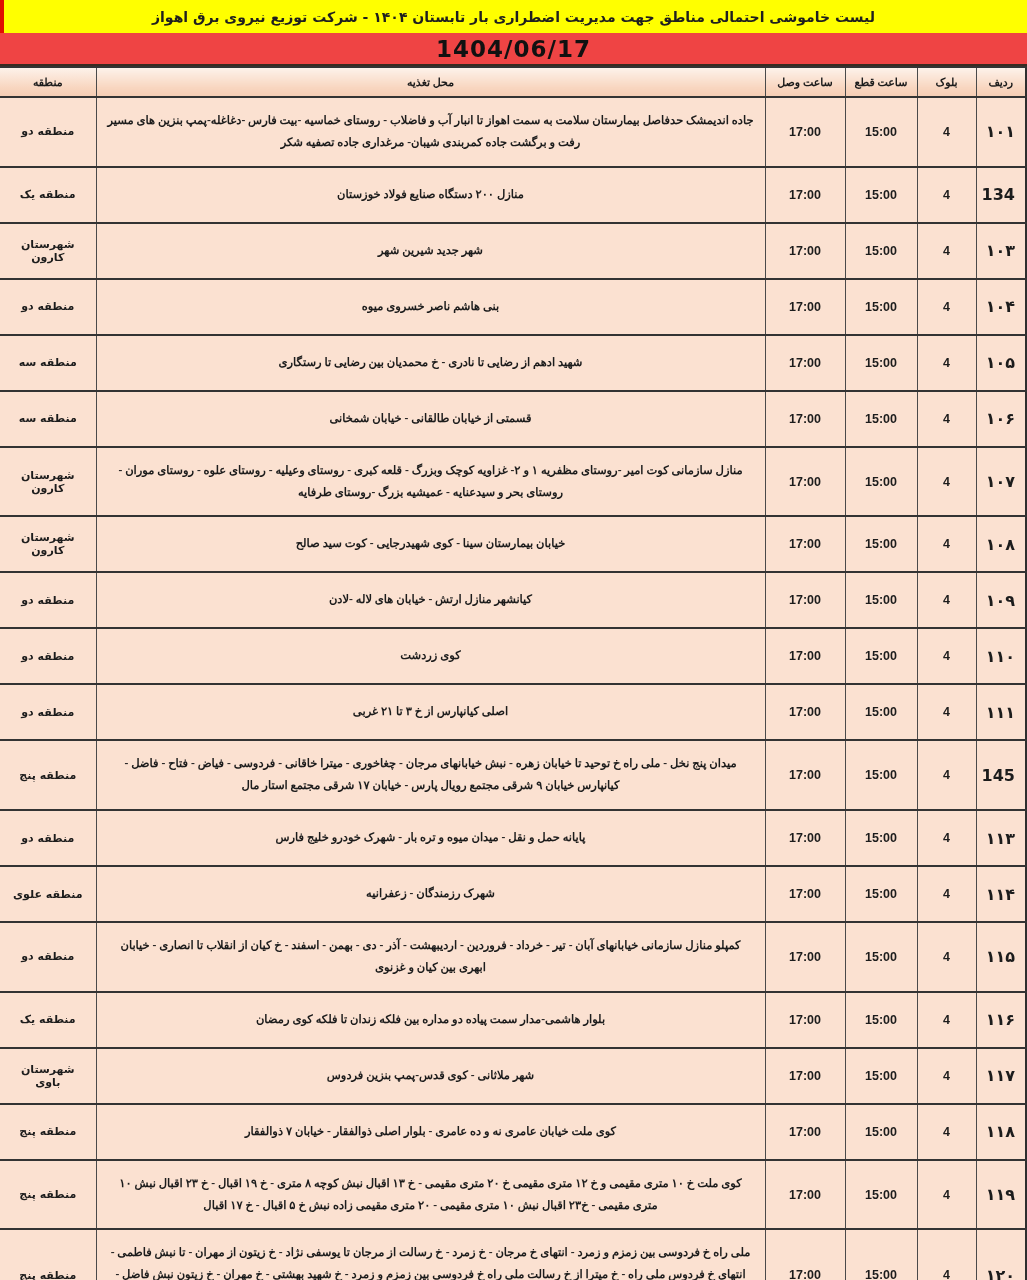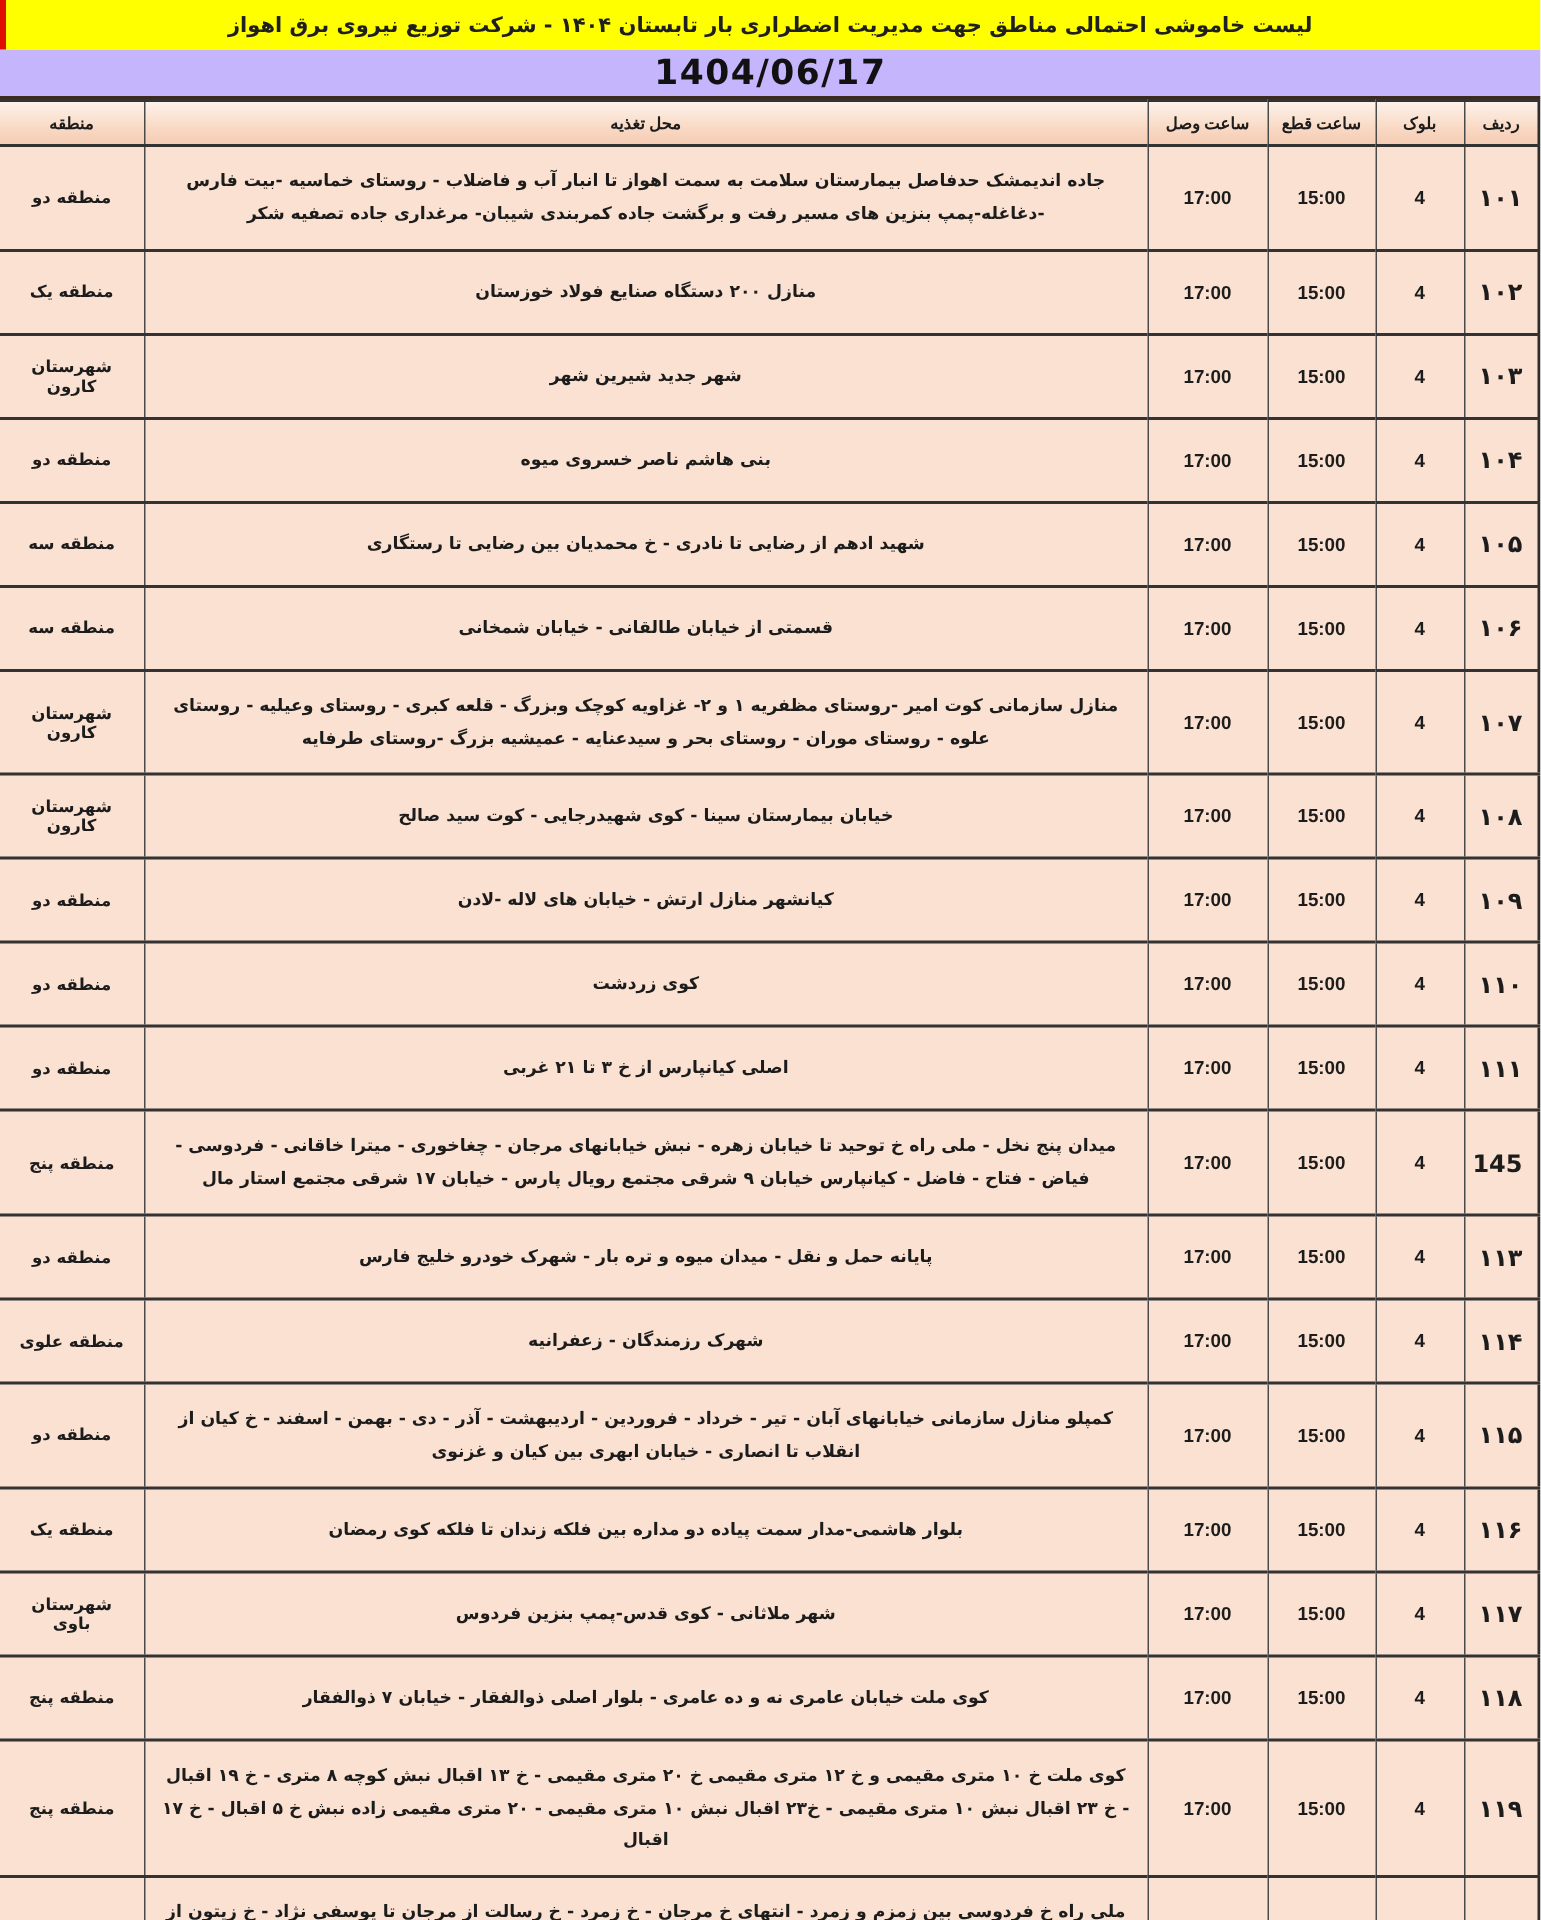"1404/06/17" .date-band { background: #c4b5fd -> #ef4444 }
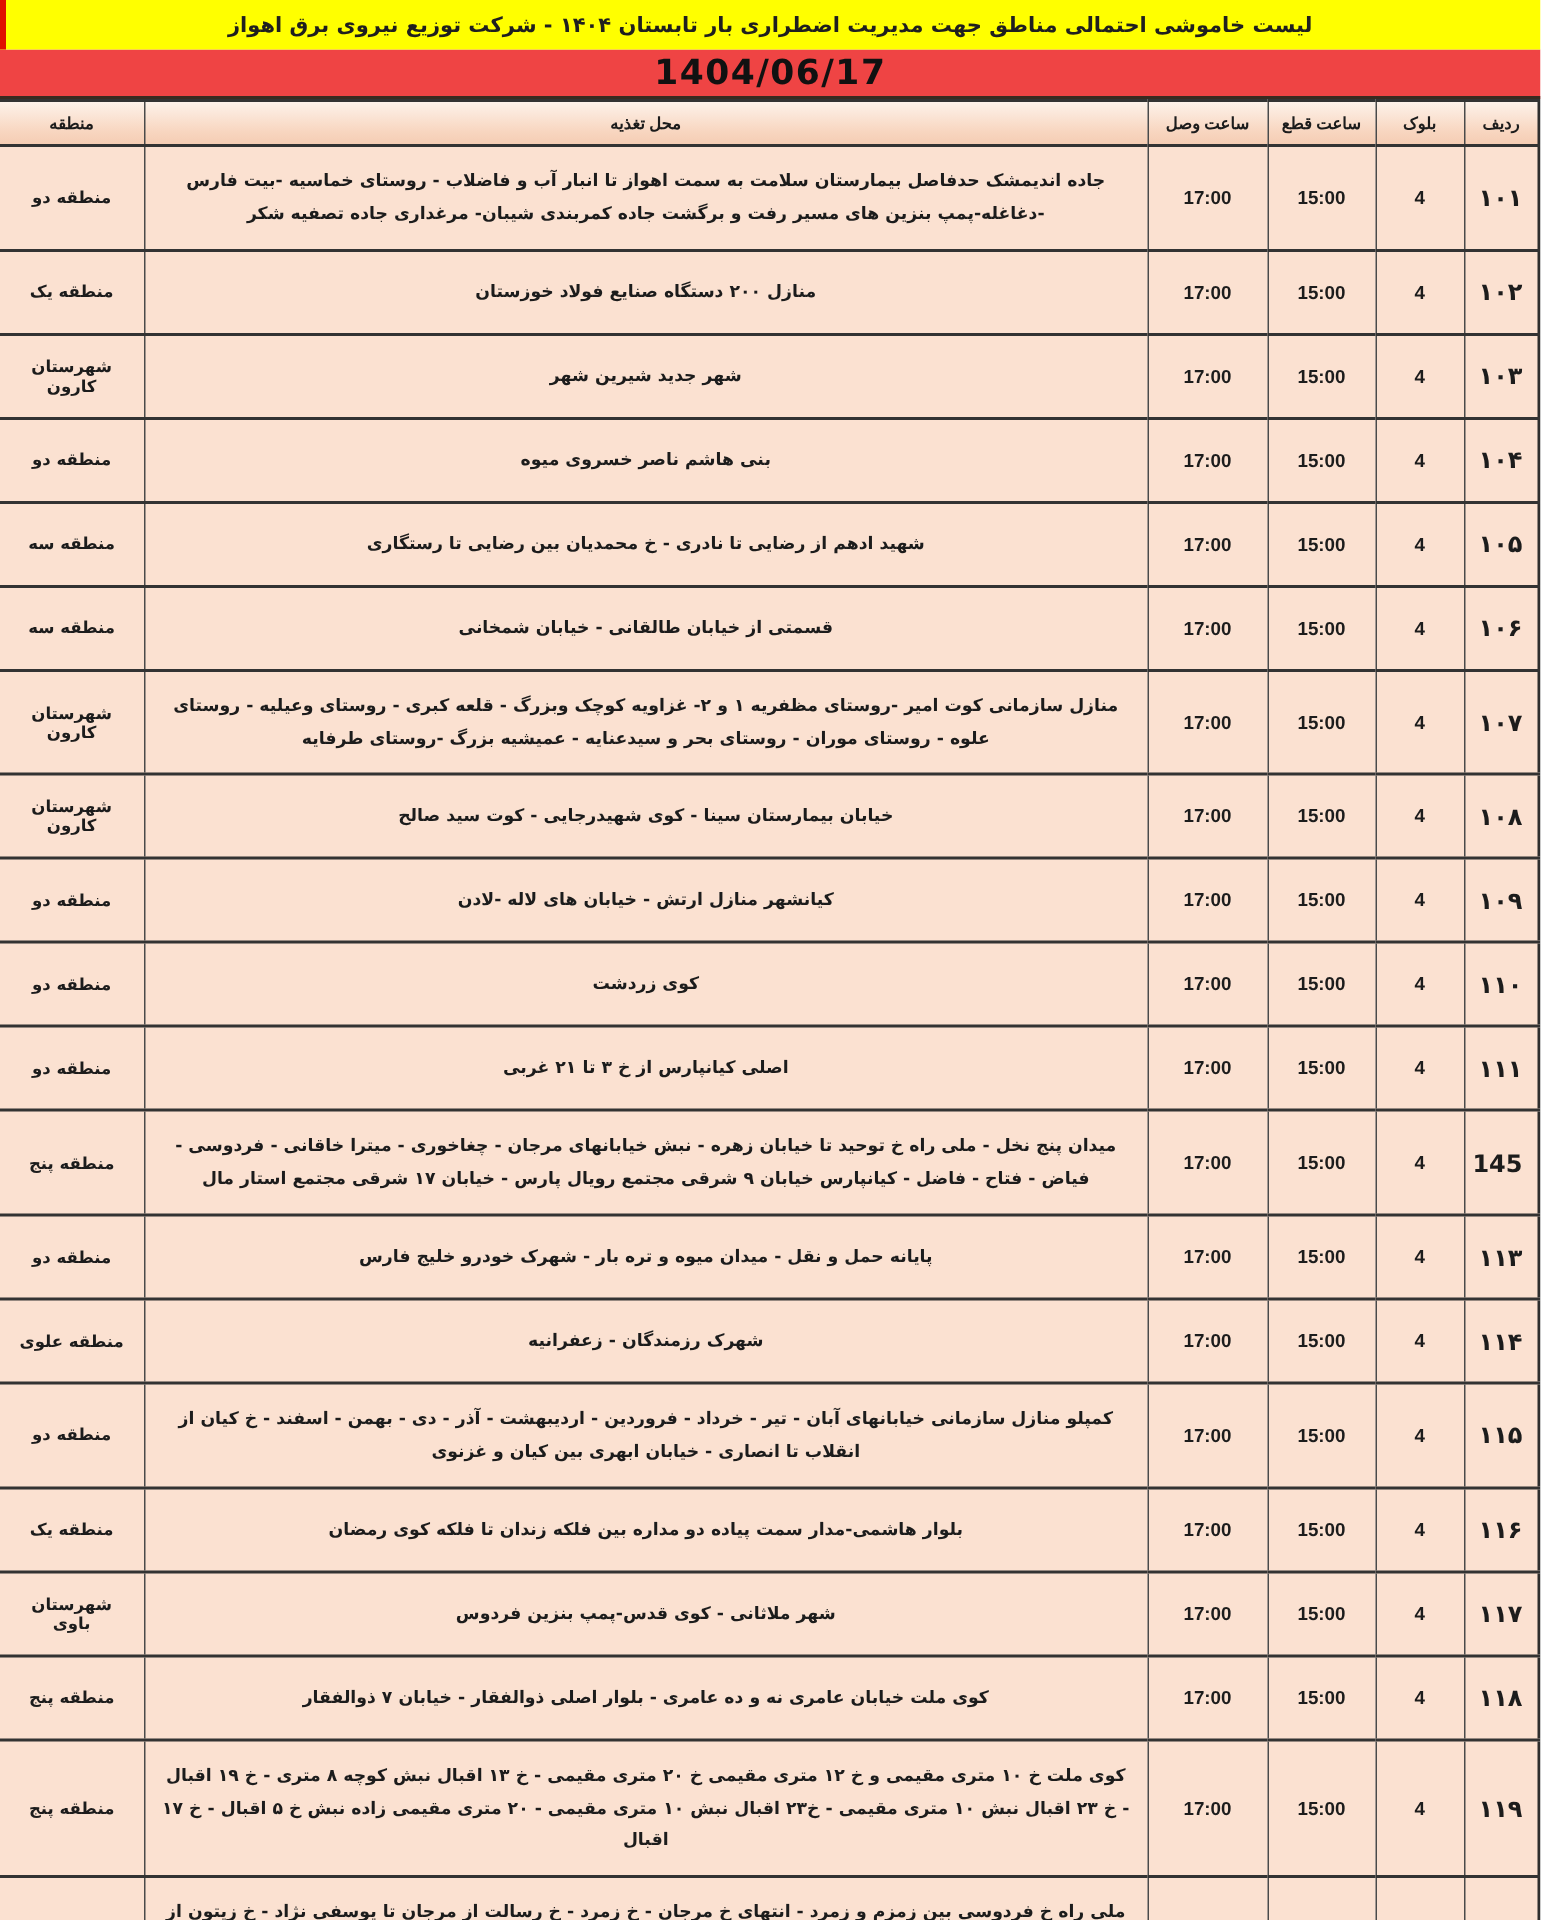"جاده اندیمشک حدفاصل بیمارستان سلامت" td.c-loc { font-family: none -> Liberation Serif, serif }
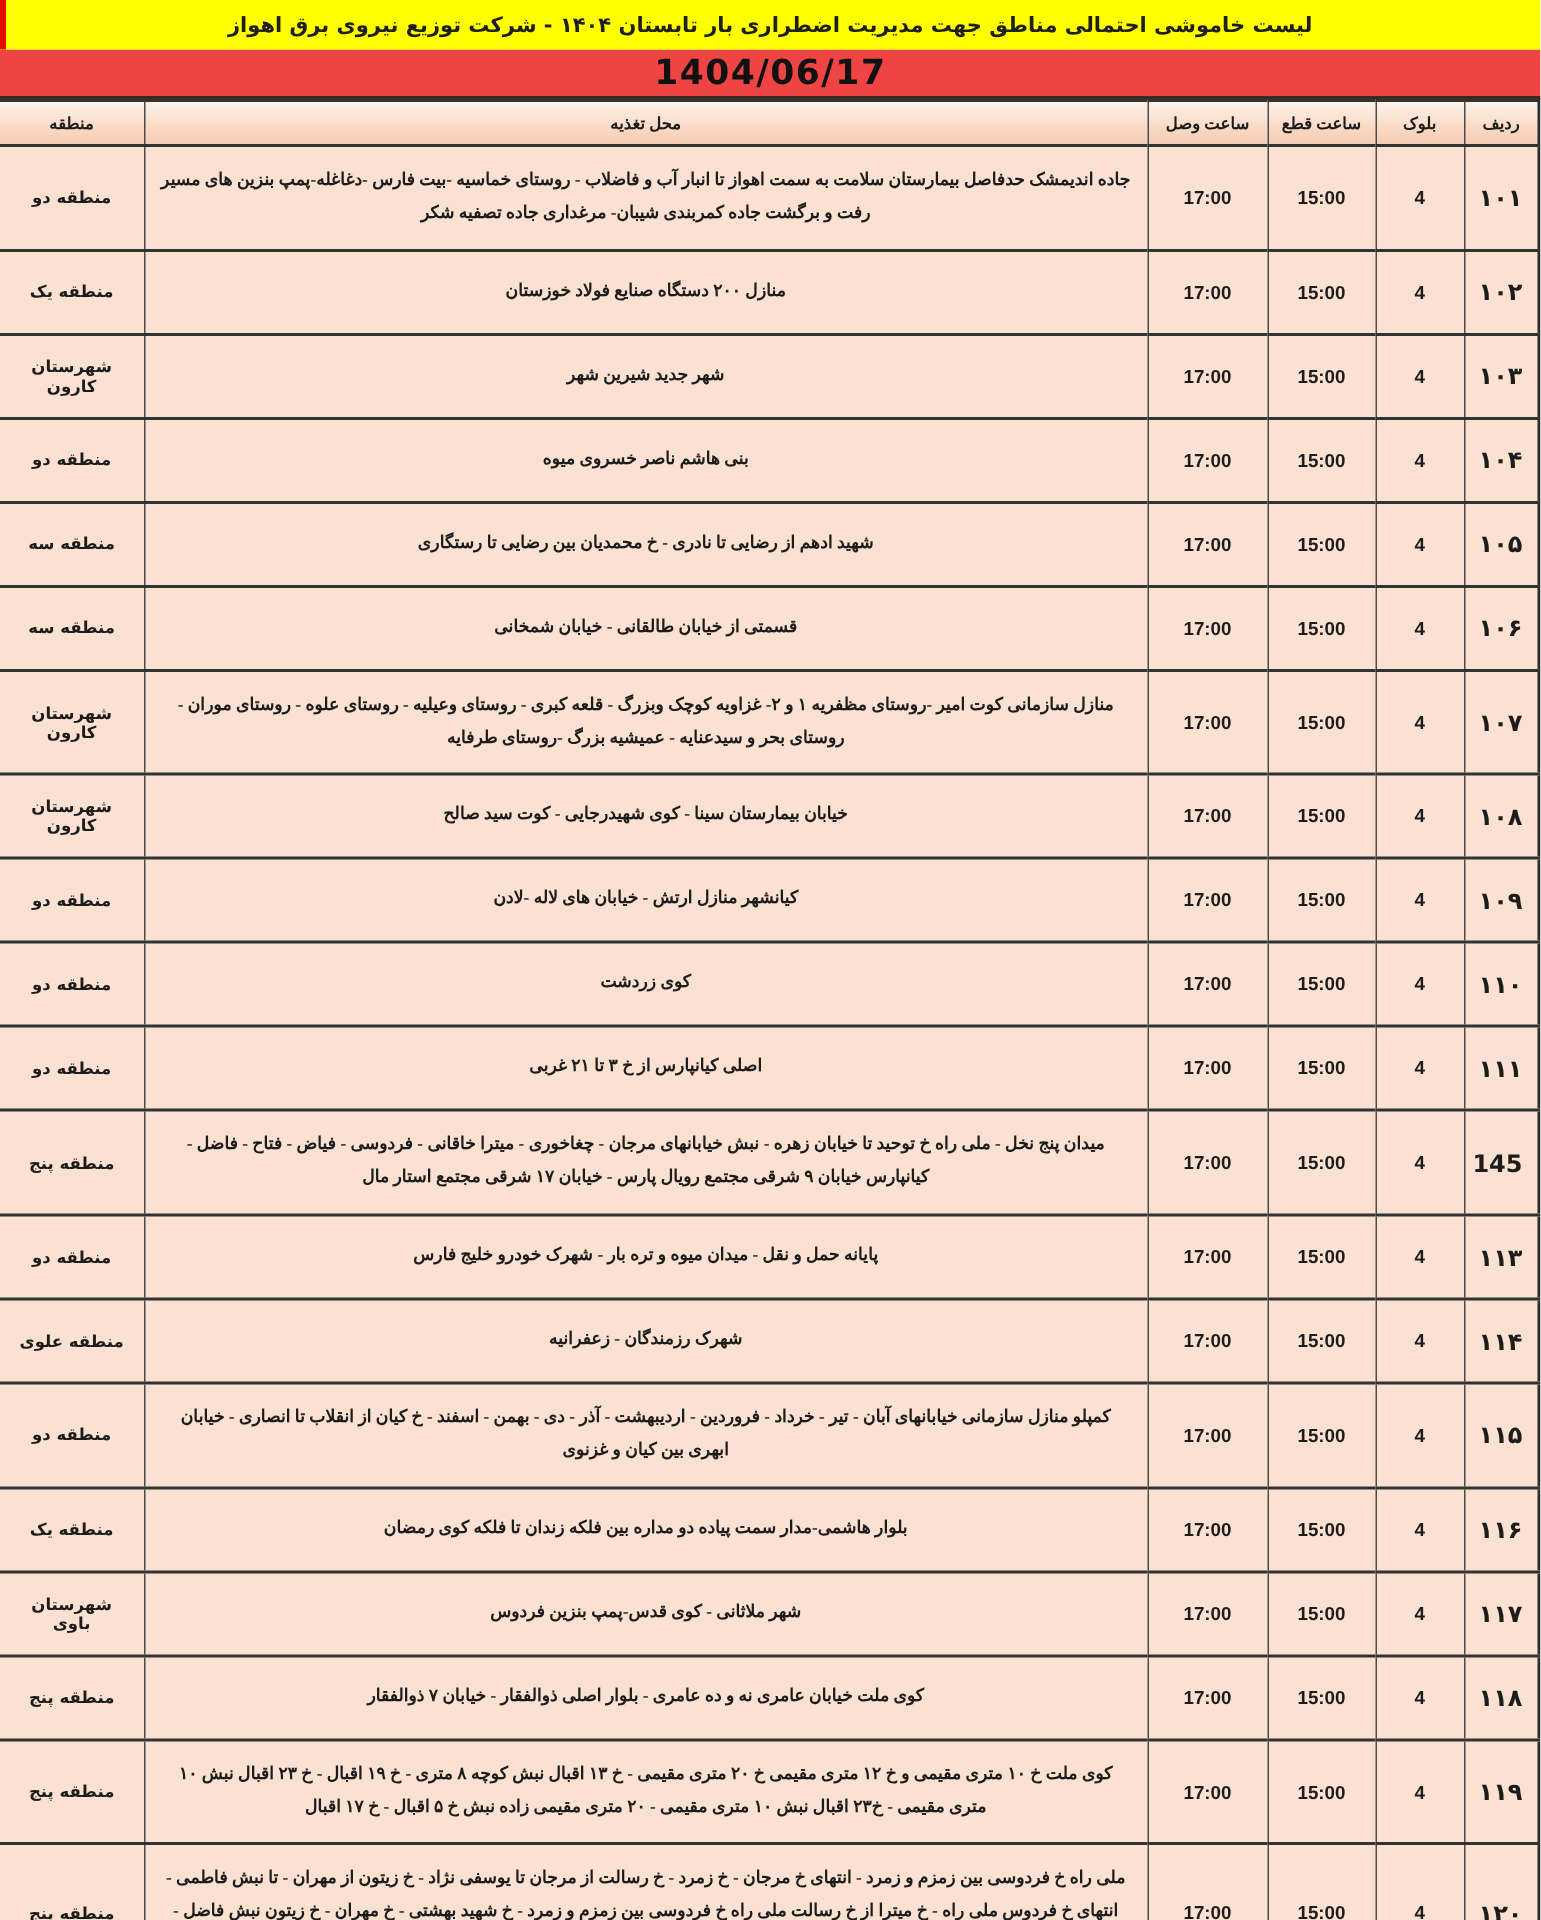"۱۰۲" td.c-rownum { text: ۱۰۲ -> 134 }
